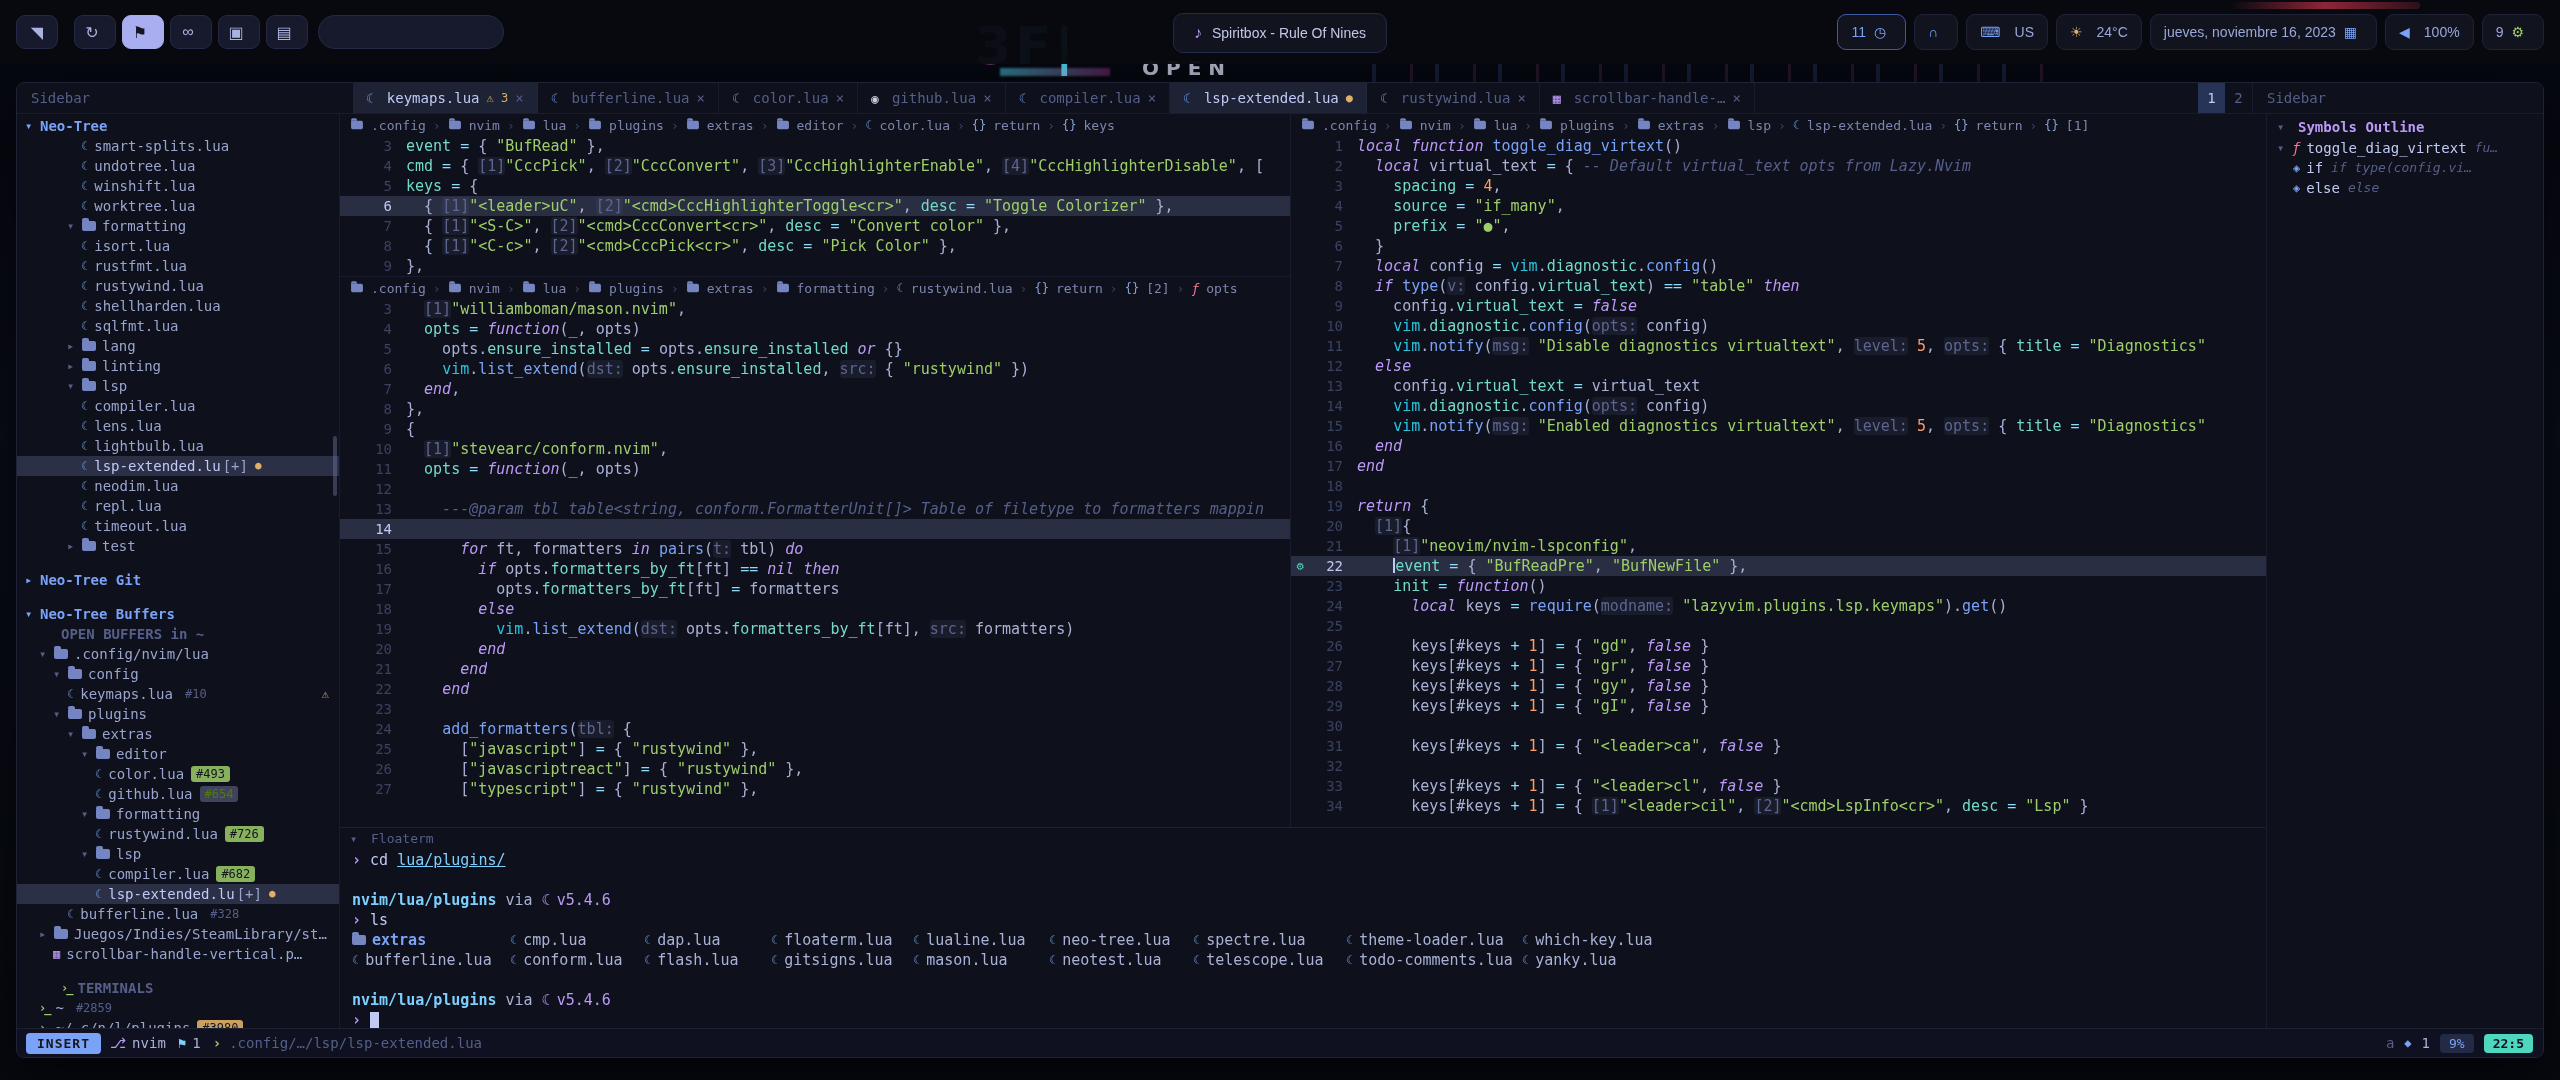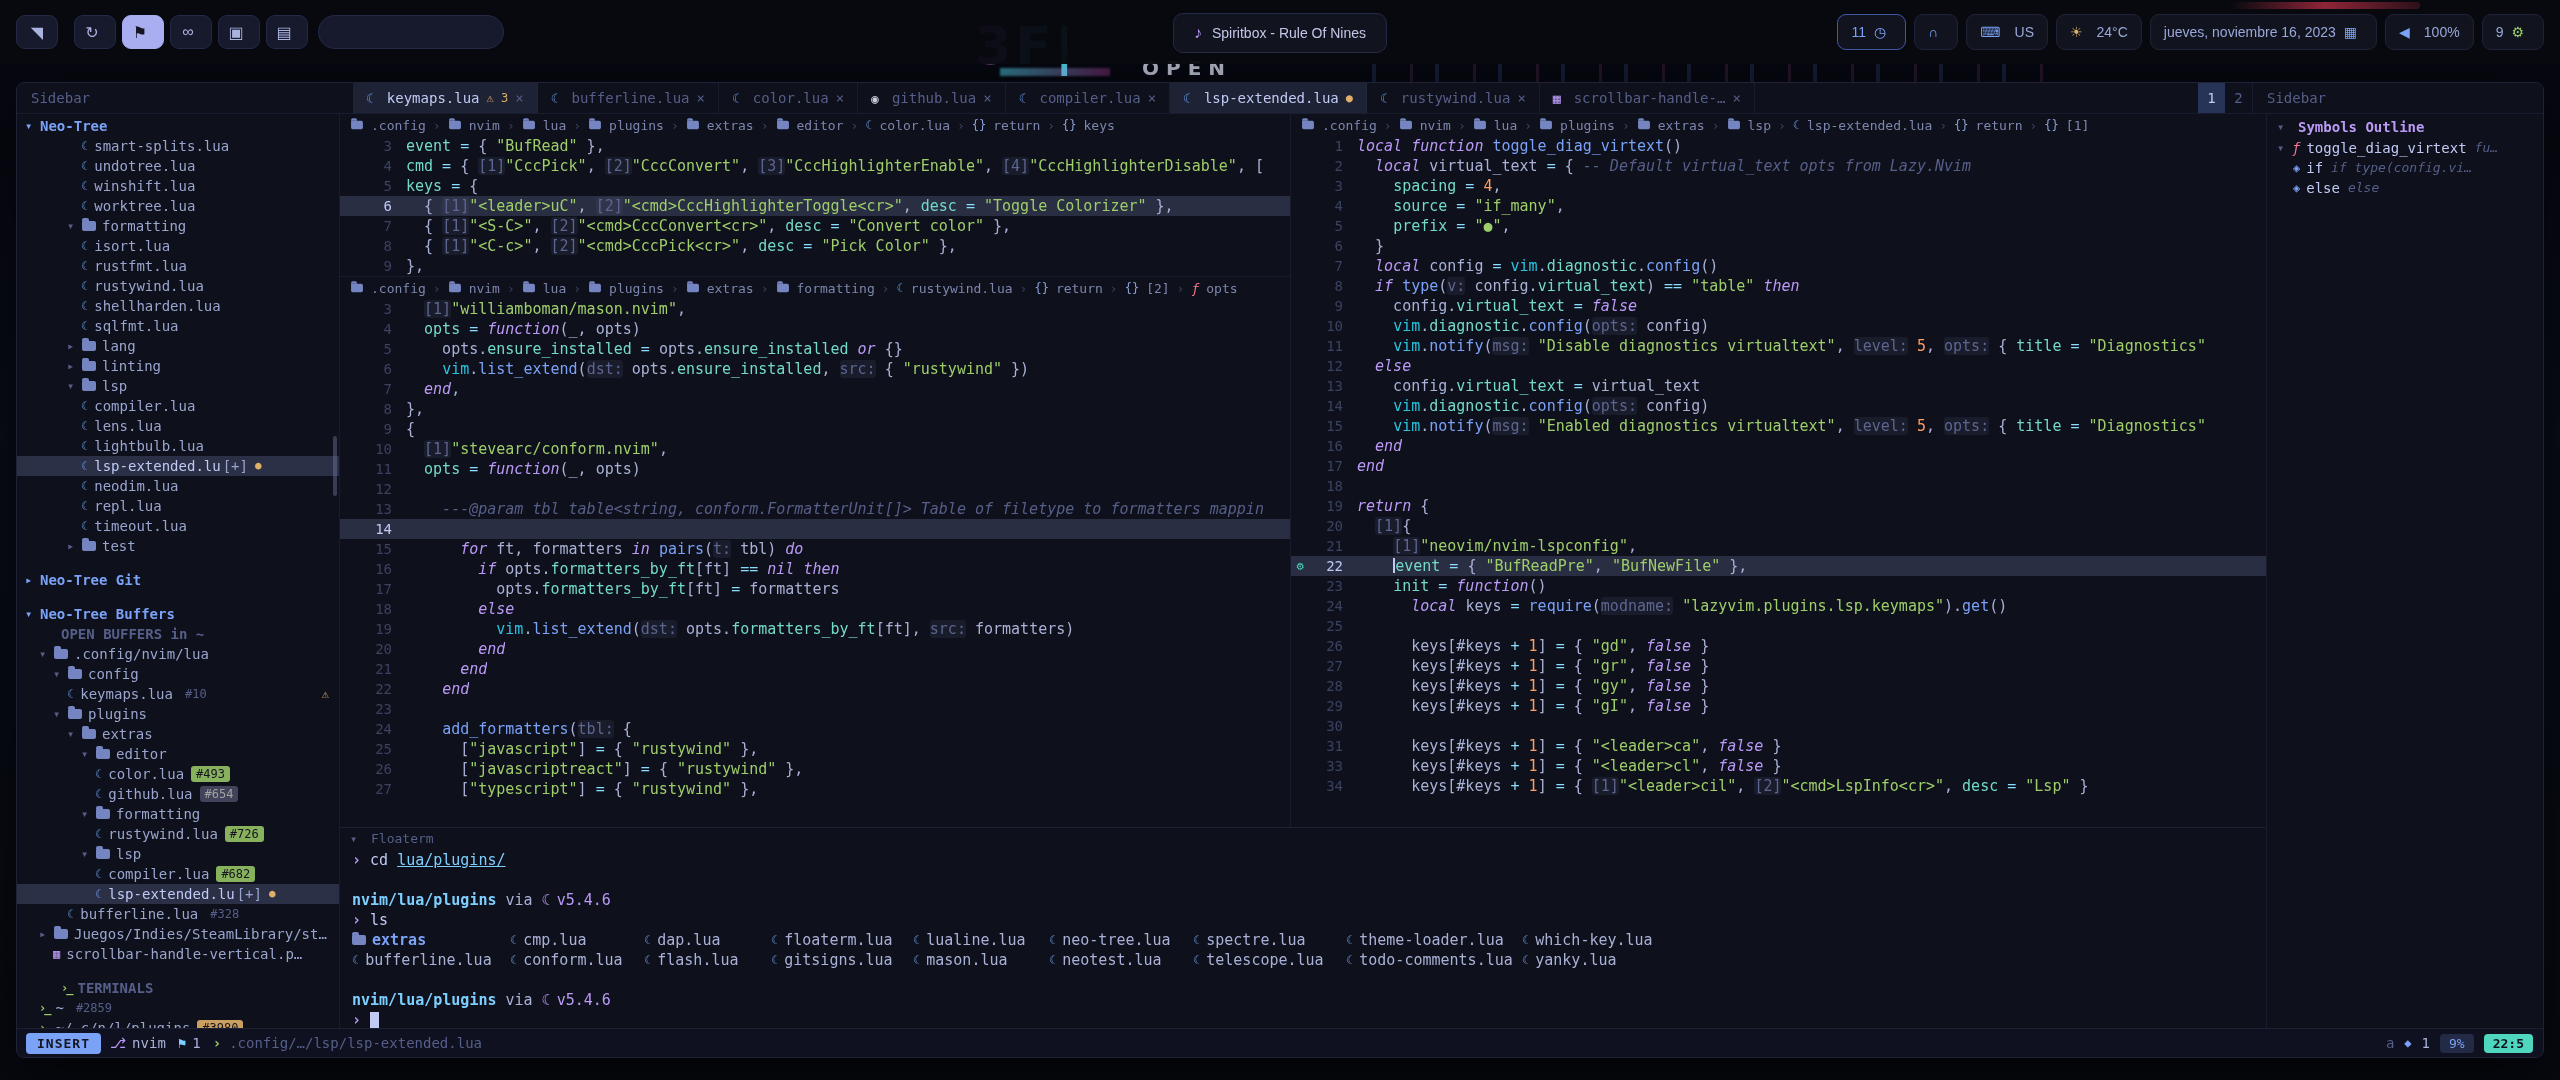"32" div.crow { html: none -> <div><span></span><span>32</span><span></span></div> }
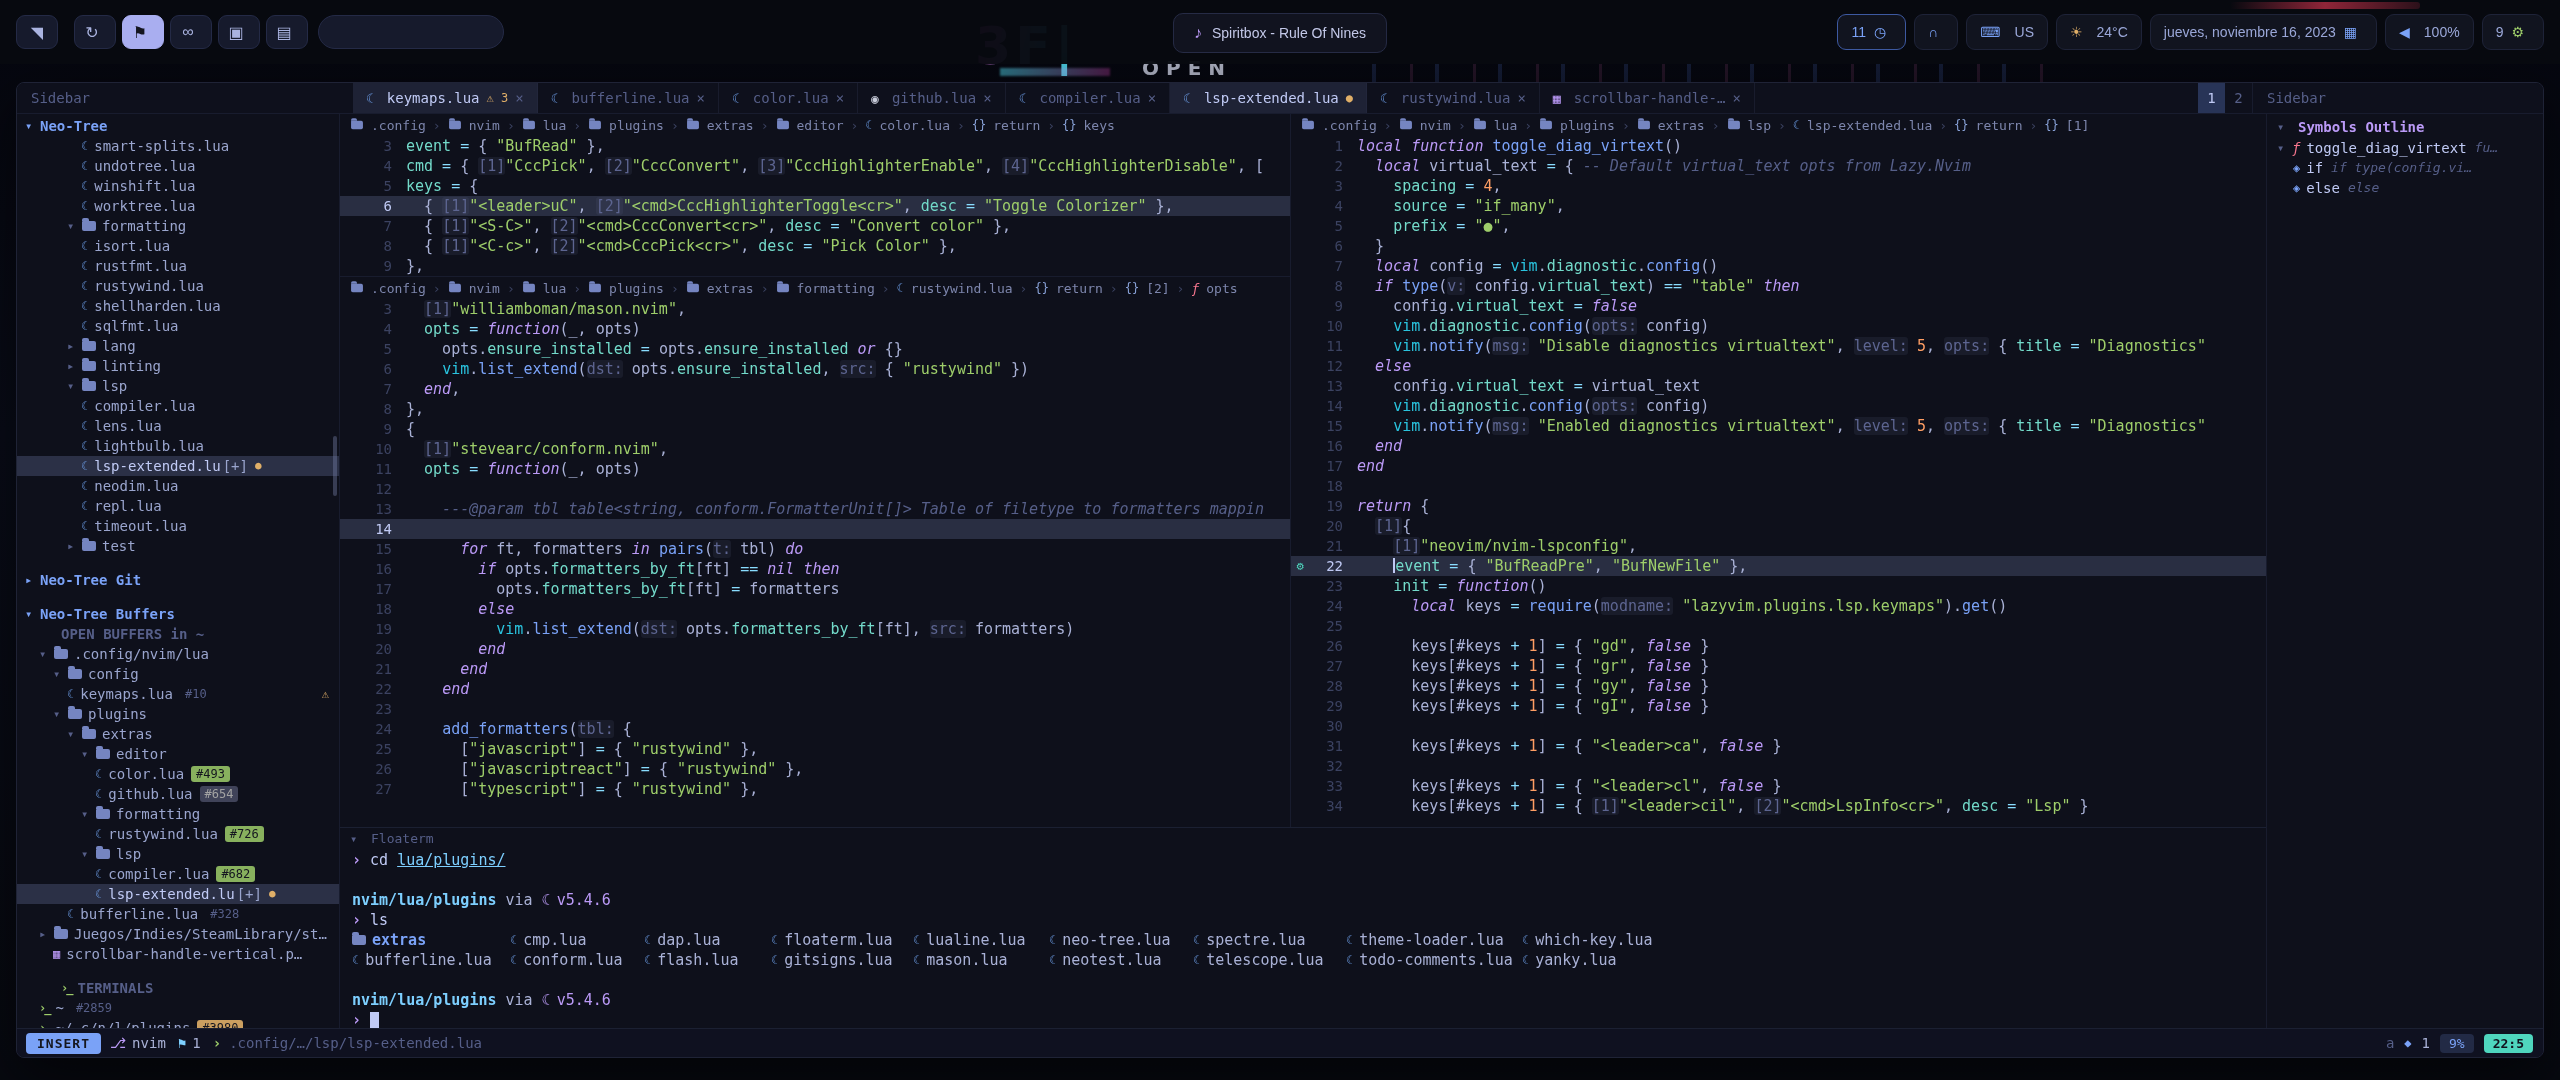"#654" .bdg-gray { color: #a3a3a3 -> #4d7c0f }
